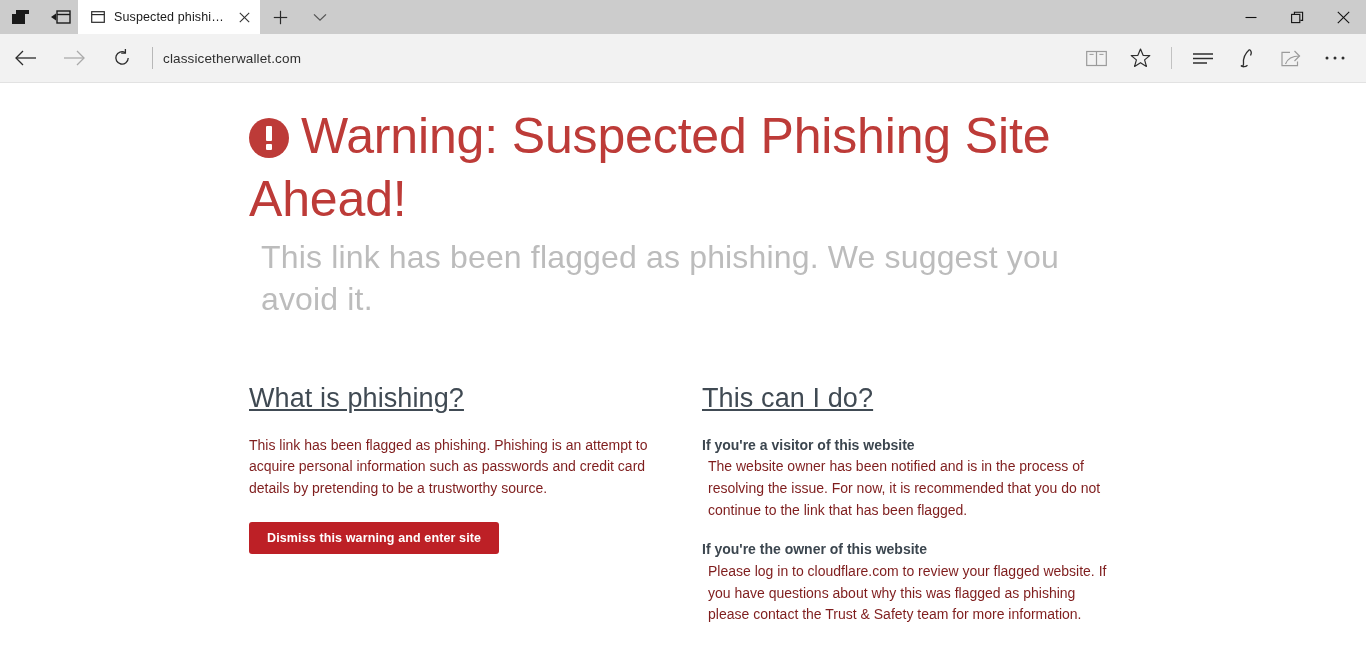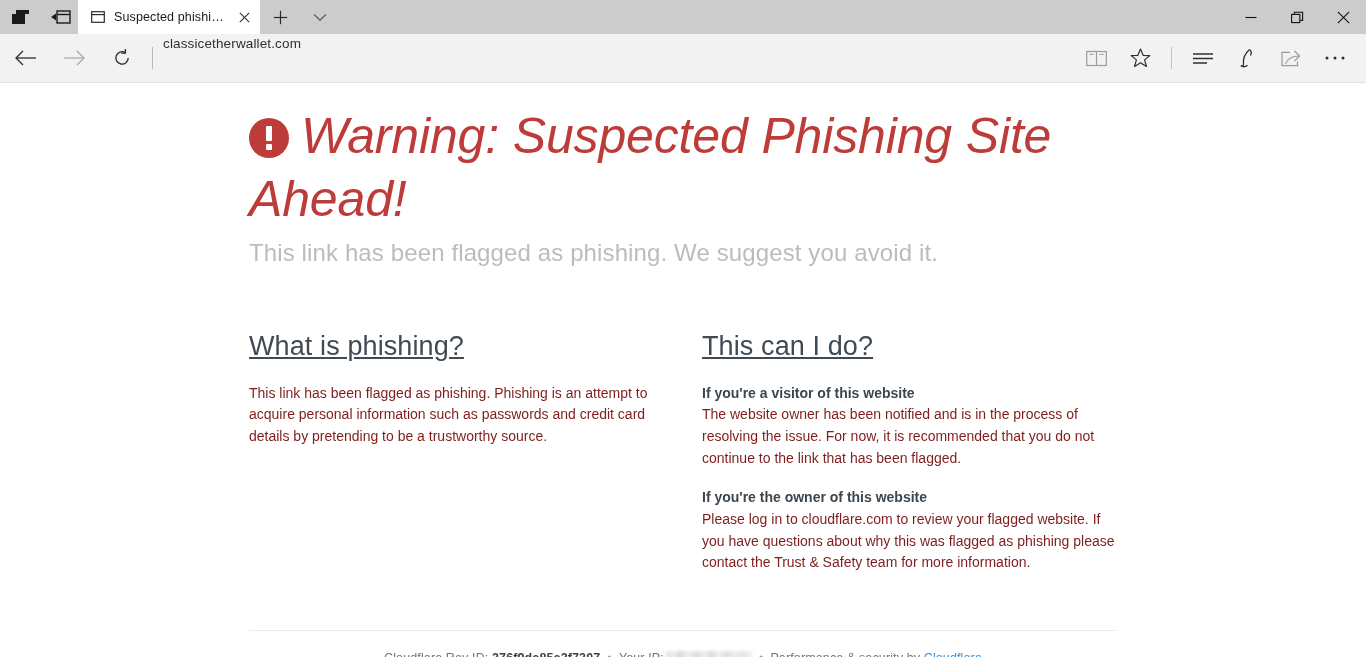"classicetherwallet.com" .addressbar { align-items: flex-start -> center }
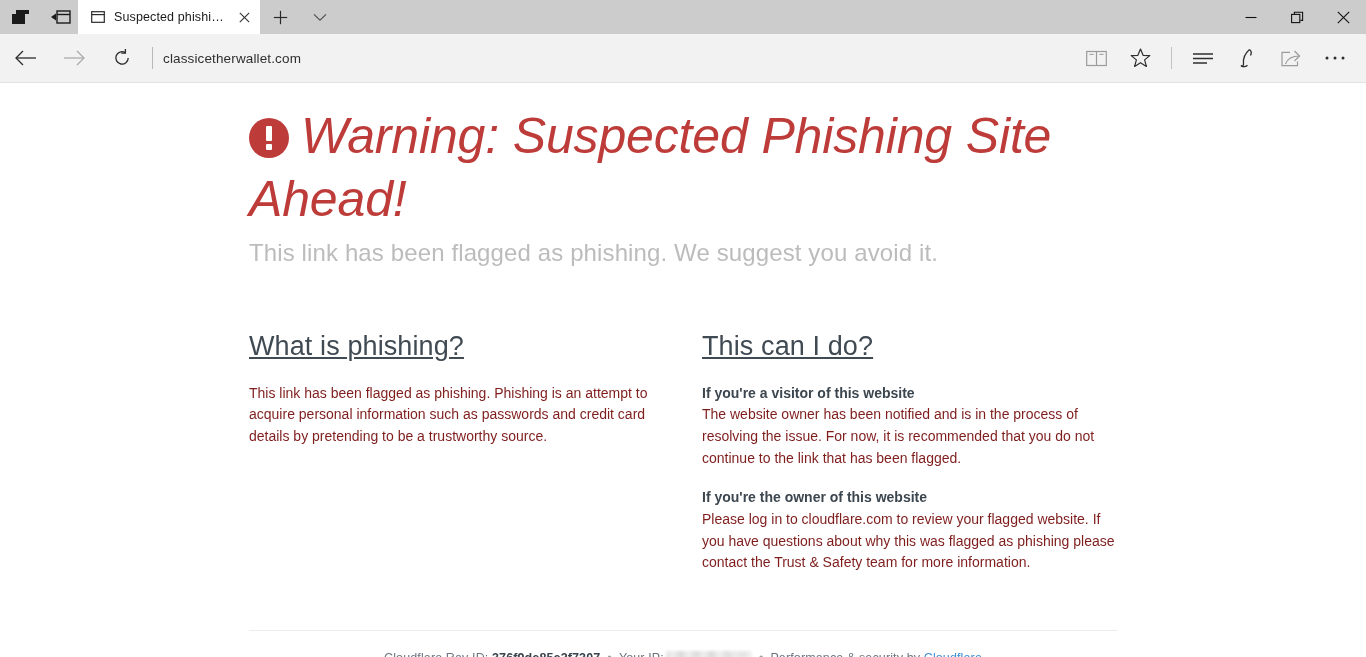"Warning: Suspected Phishing Site Ahead!" .headline { font-style: italic -> none }
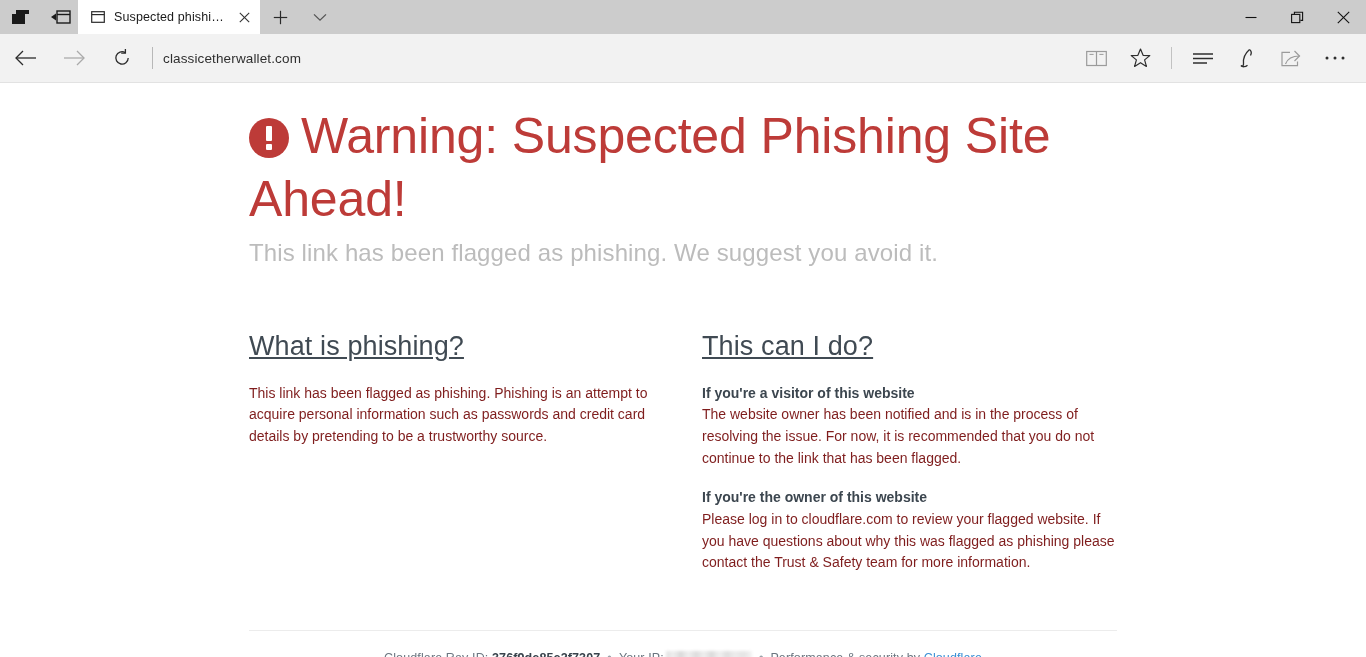"This link has been flagged as phishing. We" .subhead { font-size: 24px -> 32px; margin: 6px 0 0 0 -> 6px 0 0 12px }
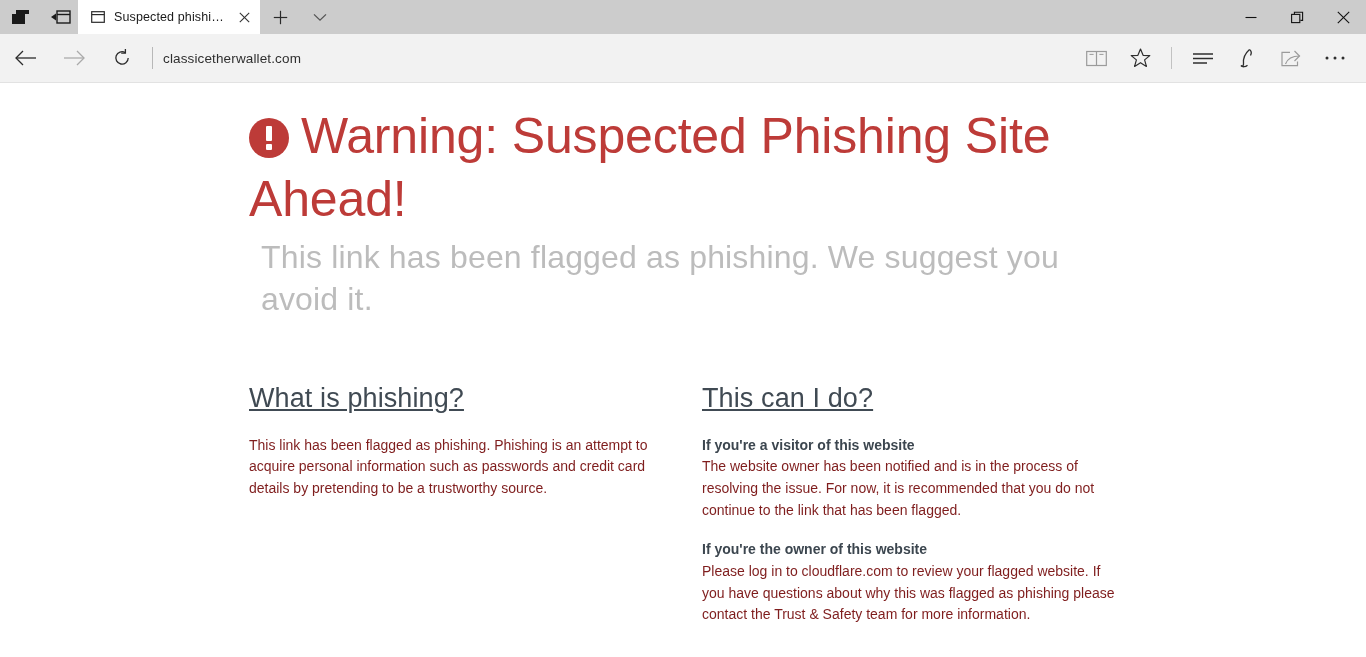"The website owner has been" .col-right .body-text { margin-left: none -> 6px }
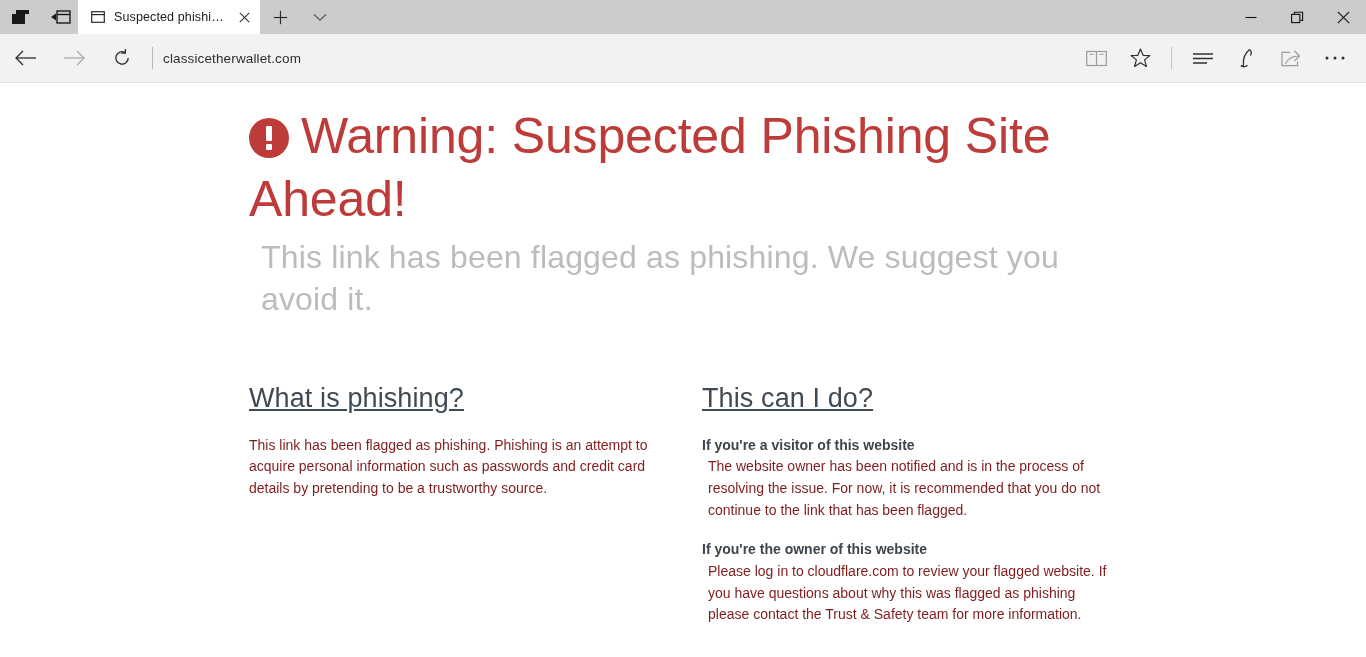"Dismiss this warning and enter" button.dismiss-btn { html: none -> <button>Dismiss this warning and enter site</button> }
